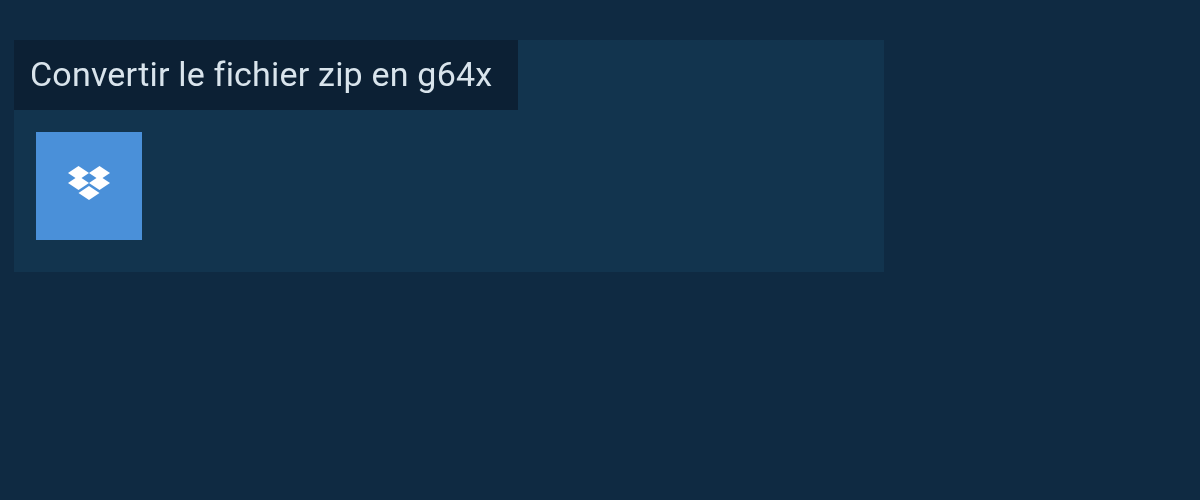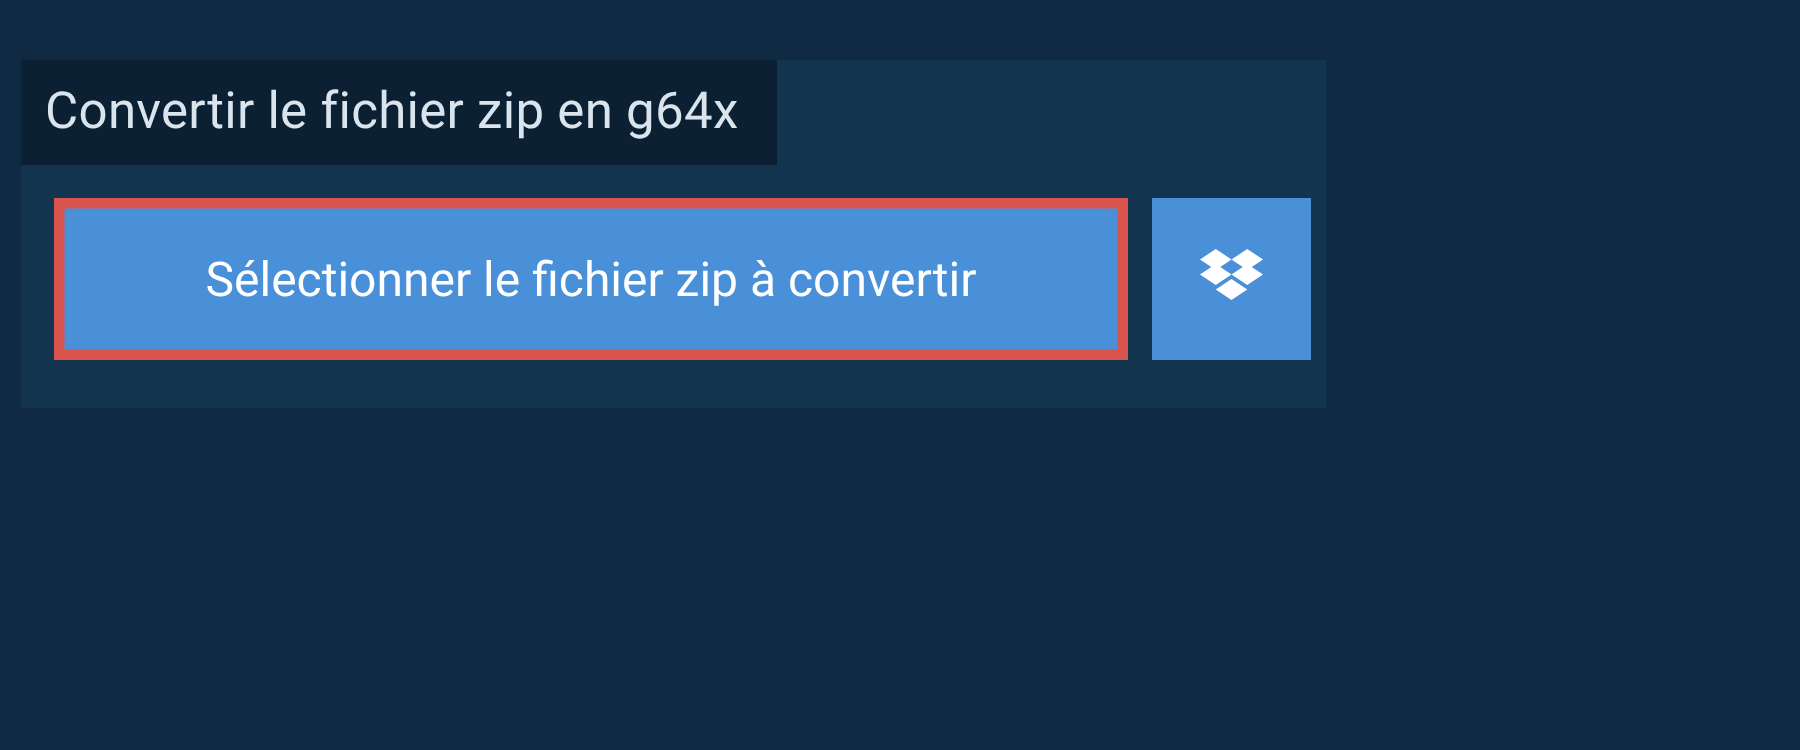"Sélectionner le fichier zip à" div.select-button { html: <div> <span>Sélectionner le fichier zip à convertir</span> </div> -> none }
